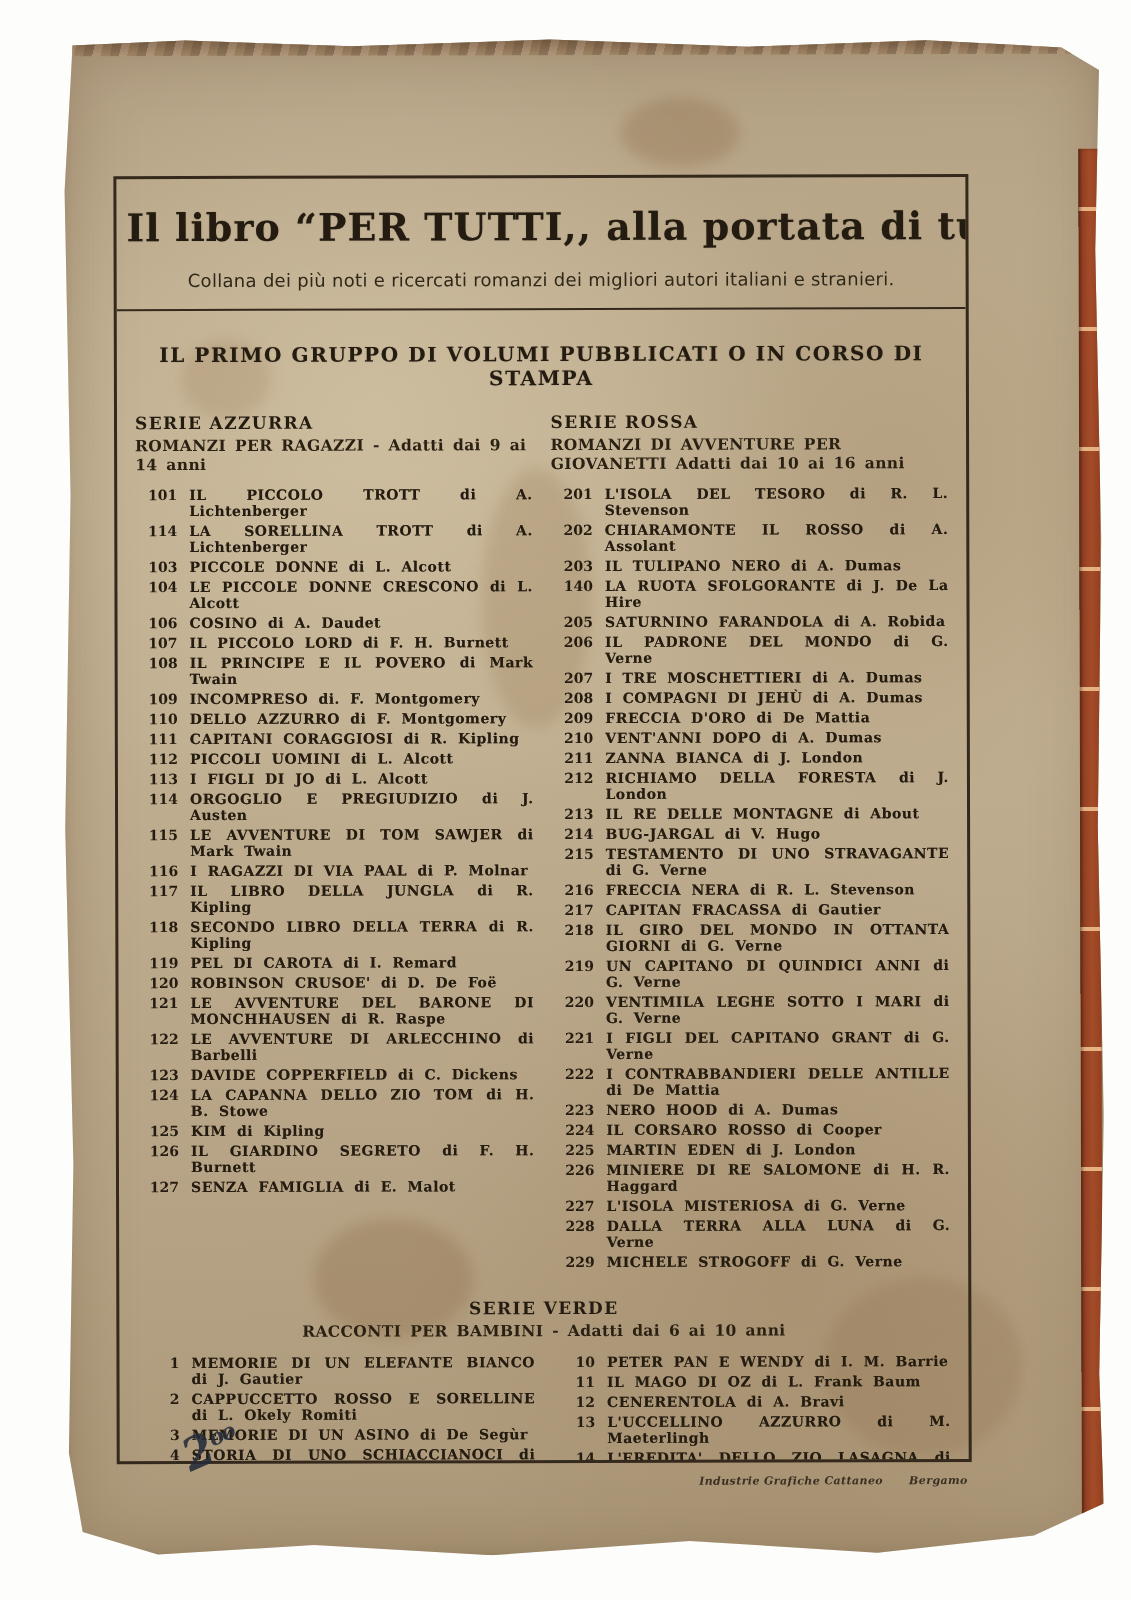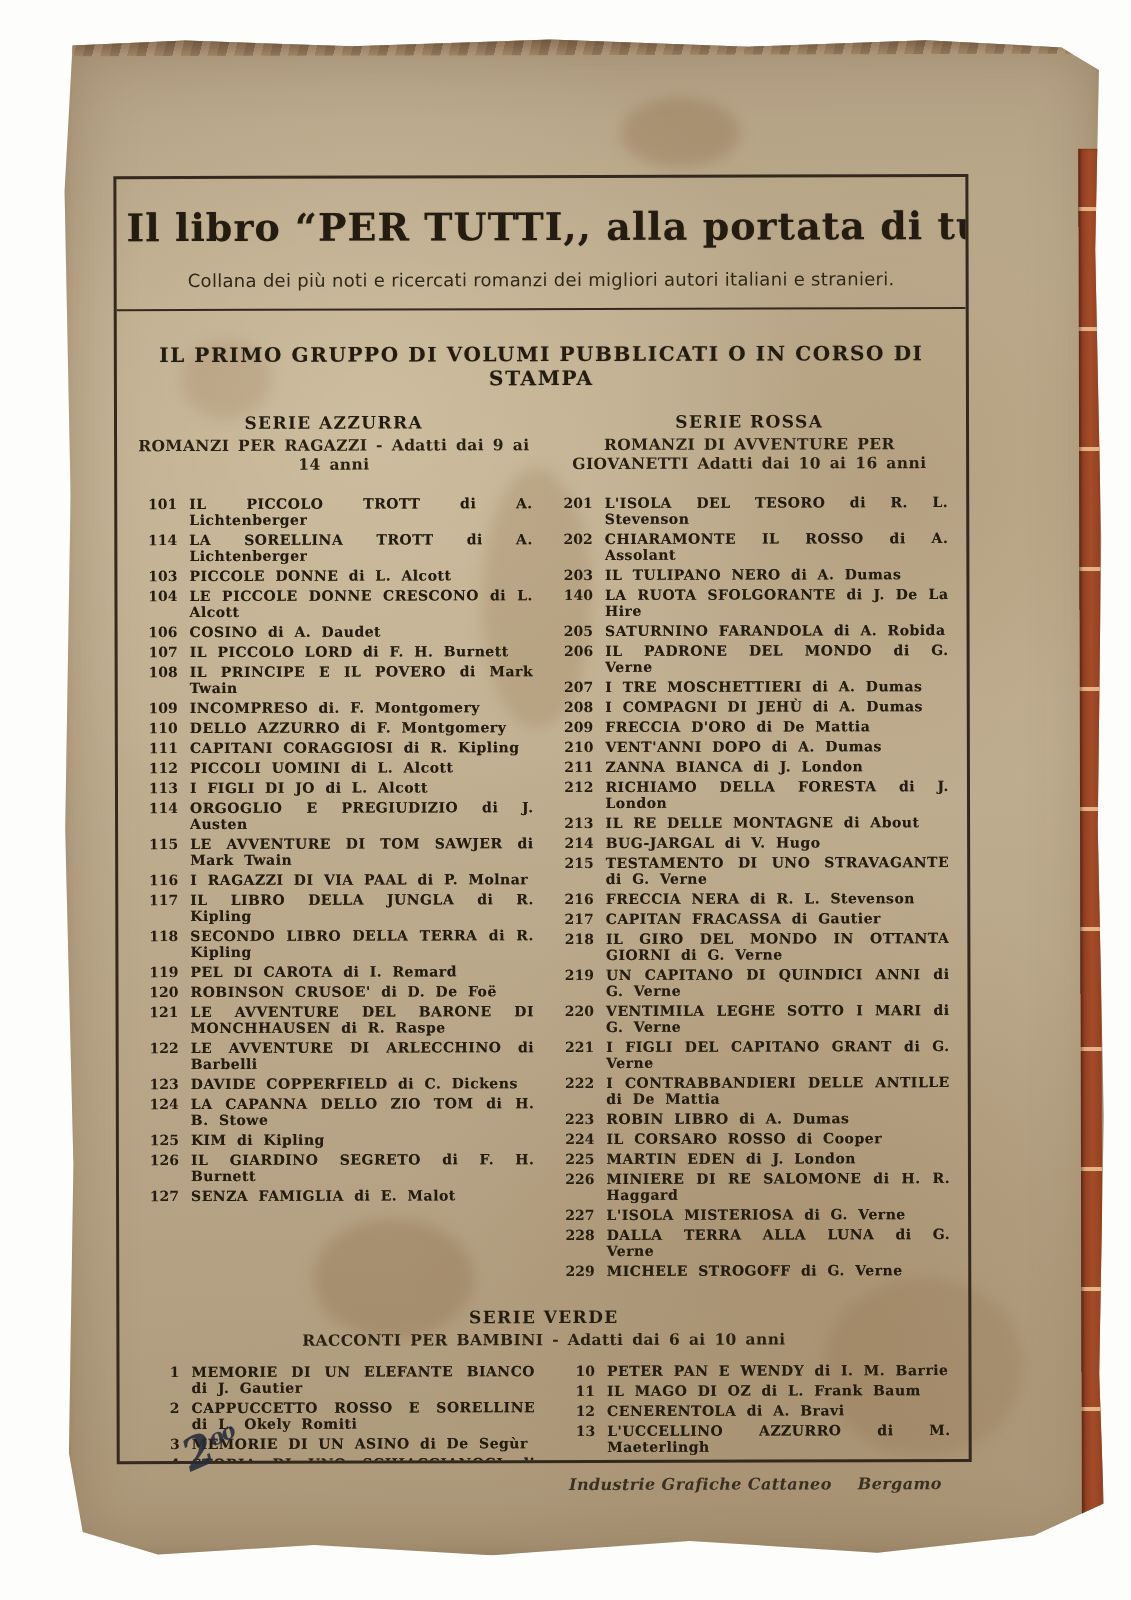"SERIE AZZURRA" .series-header { margin-bottom: 21px -> 12px; text-align: center -> left }
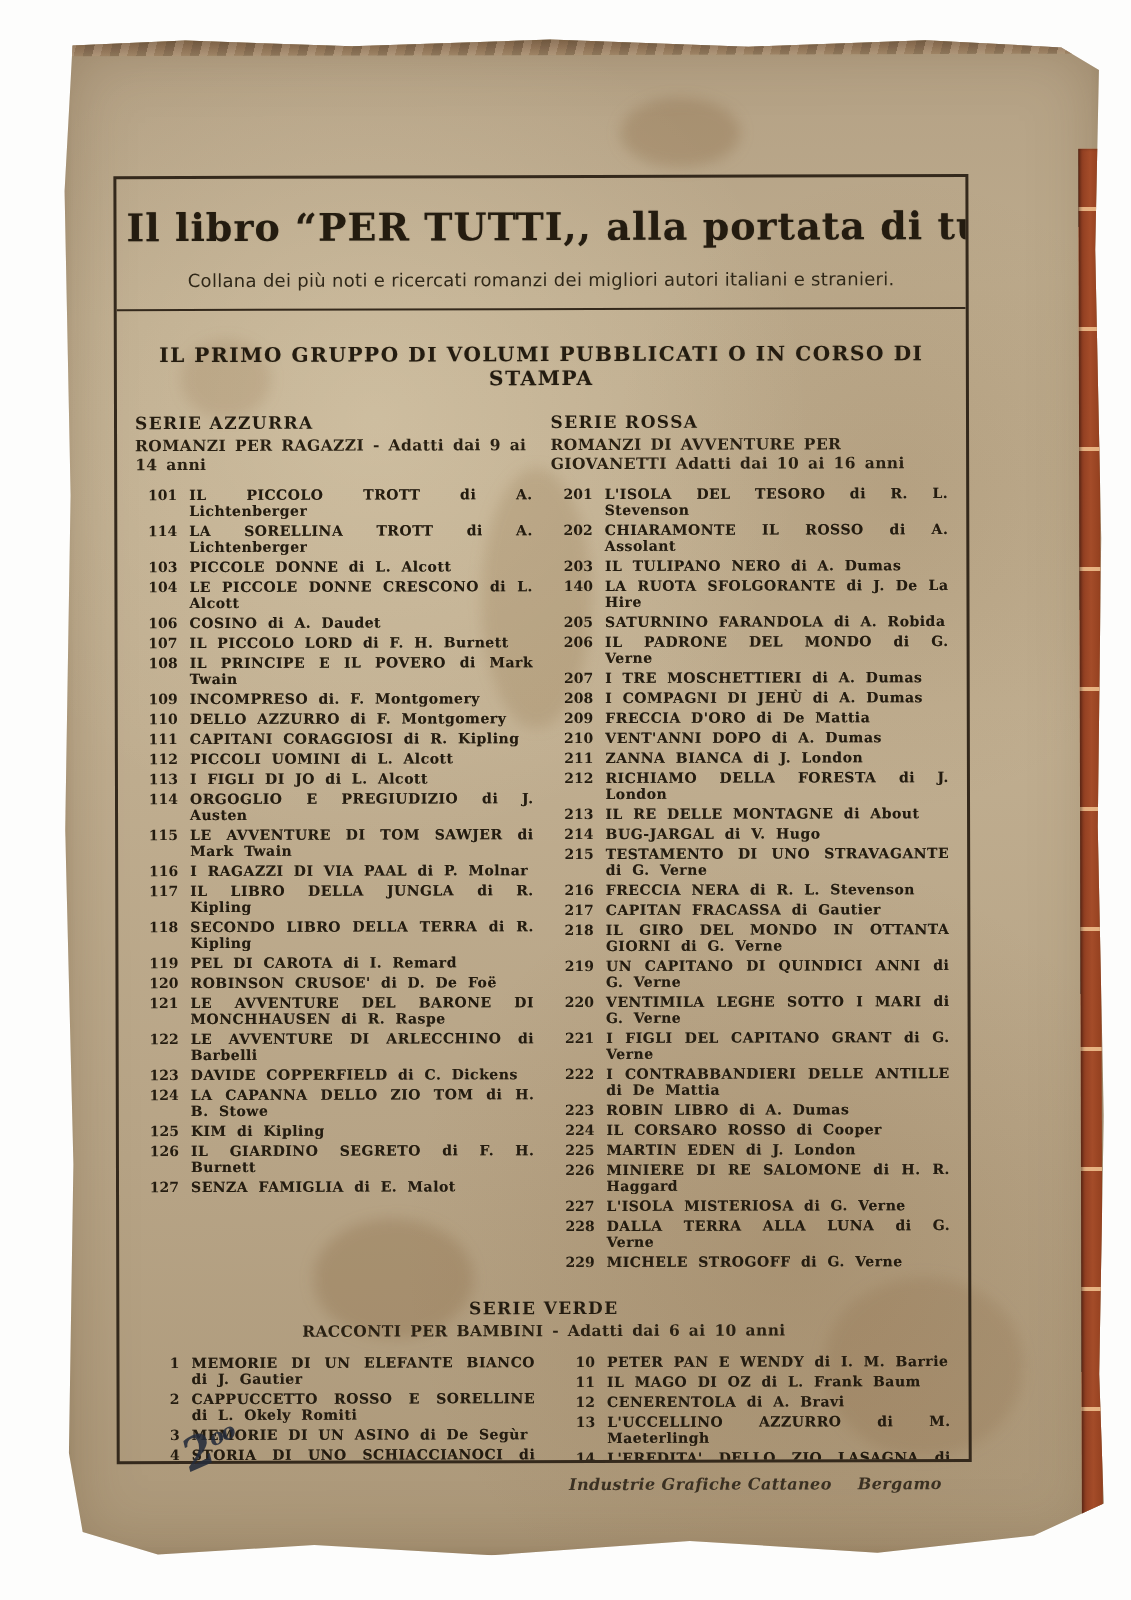"ROBIN LIBRO di A. Dumas" span.txt { text: ROBIN LIBRO -> NERO HOOD }
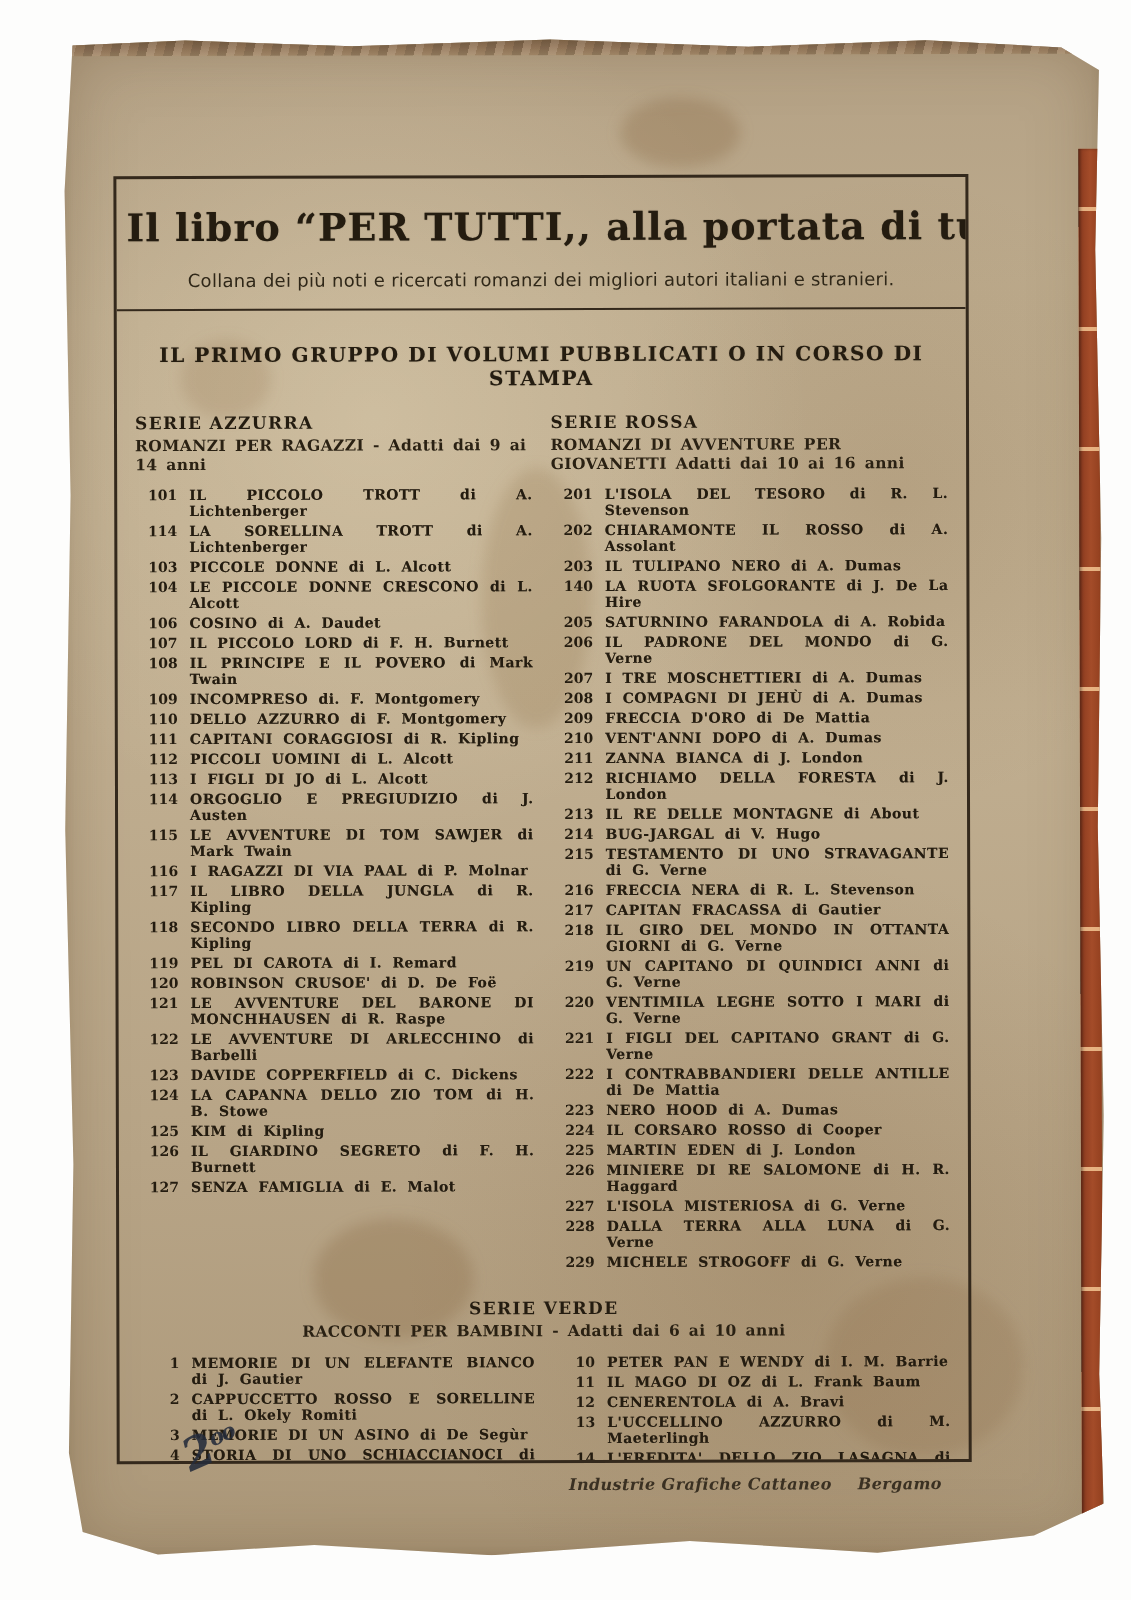"Industrie Grafiche Cattaneo Bergamo" .printer-credit { font-size: 16px -> 11px; right: 165px -> 139px }
